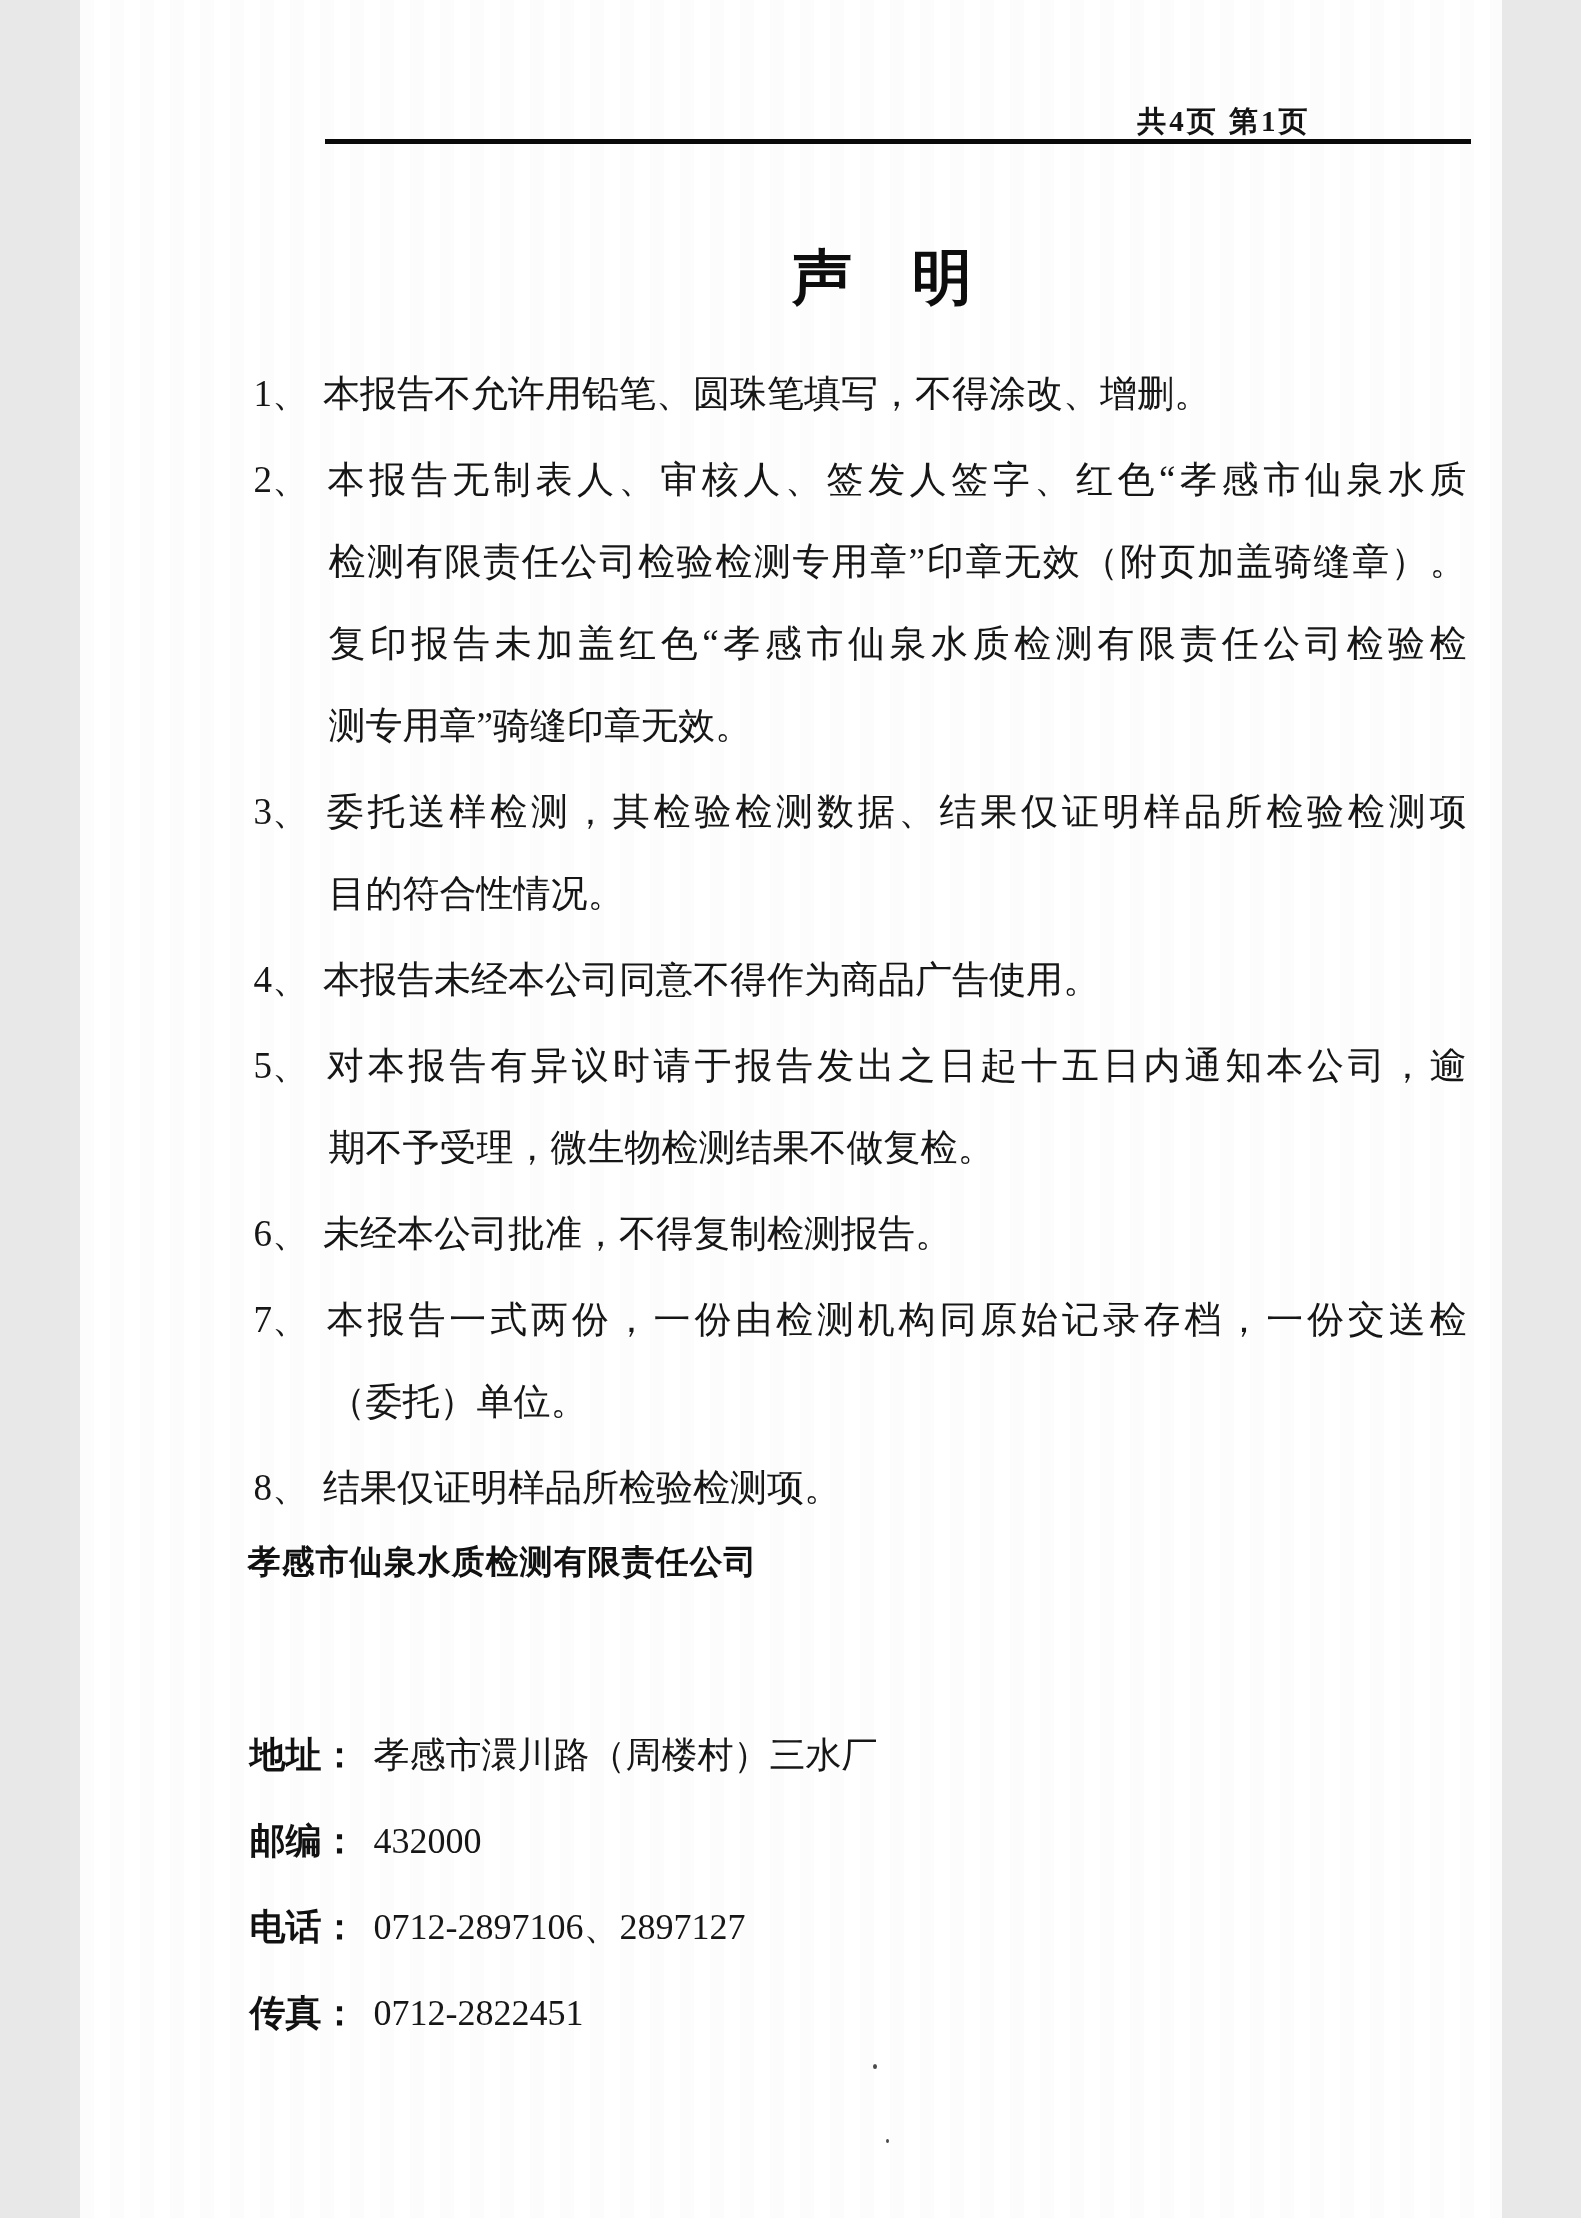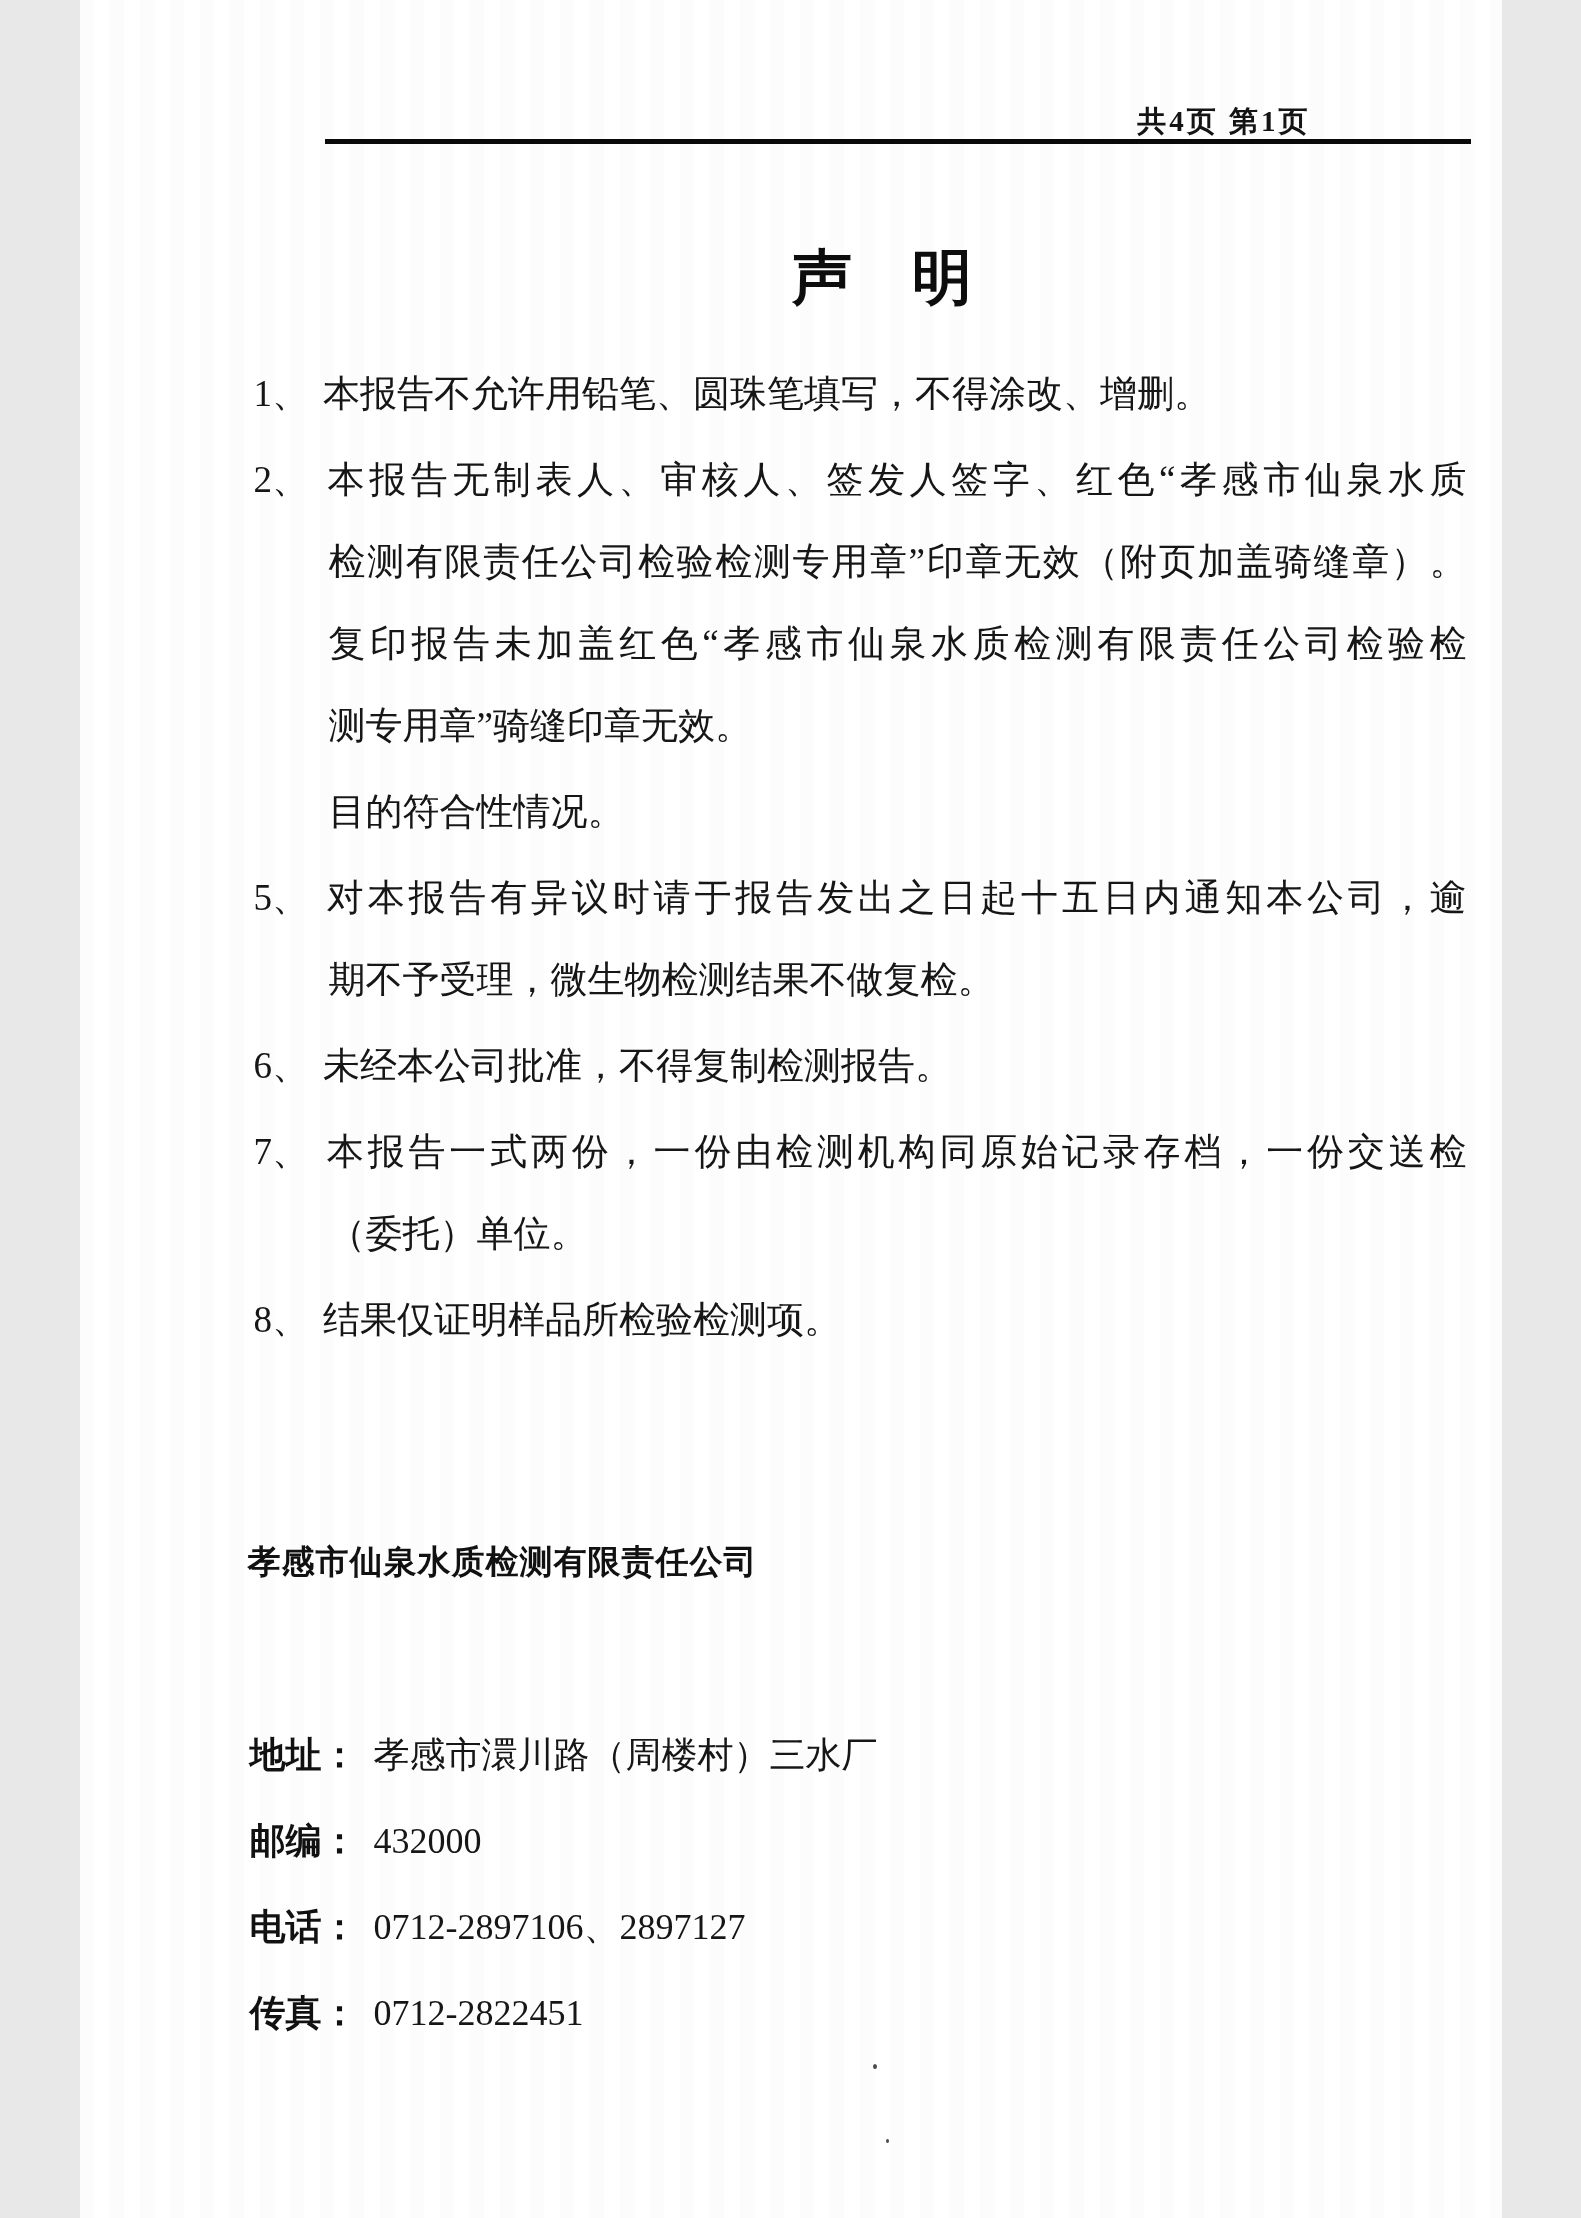"3、 委托送样检测，其检验检测数据、结果仅证明样品所检验检测项" div.line { html: none -> <div><span>3、</span><span>委托送样检测，其检验检测数据、结果仅证明样品所检验检测项</span></div> }
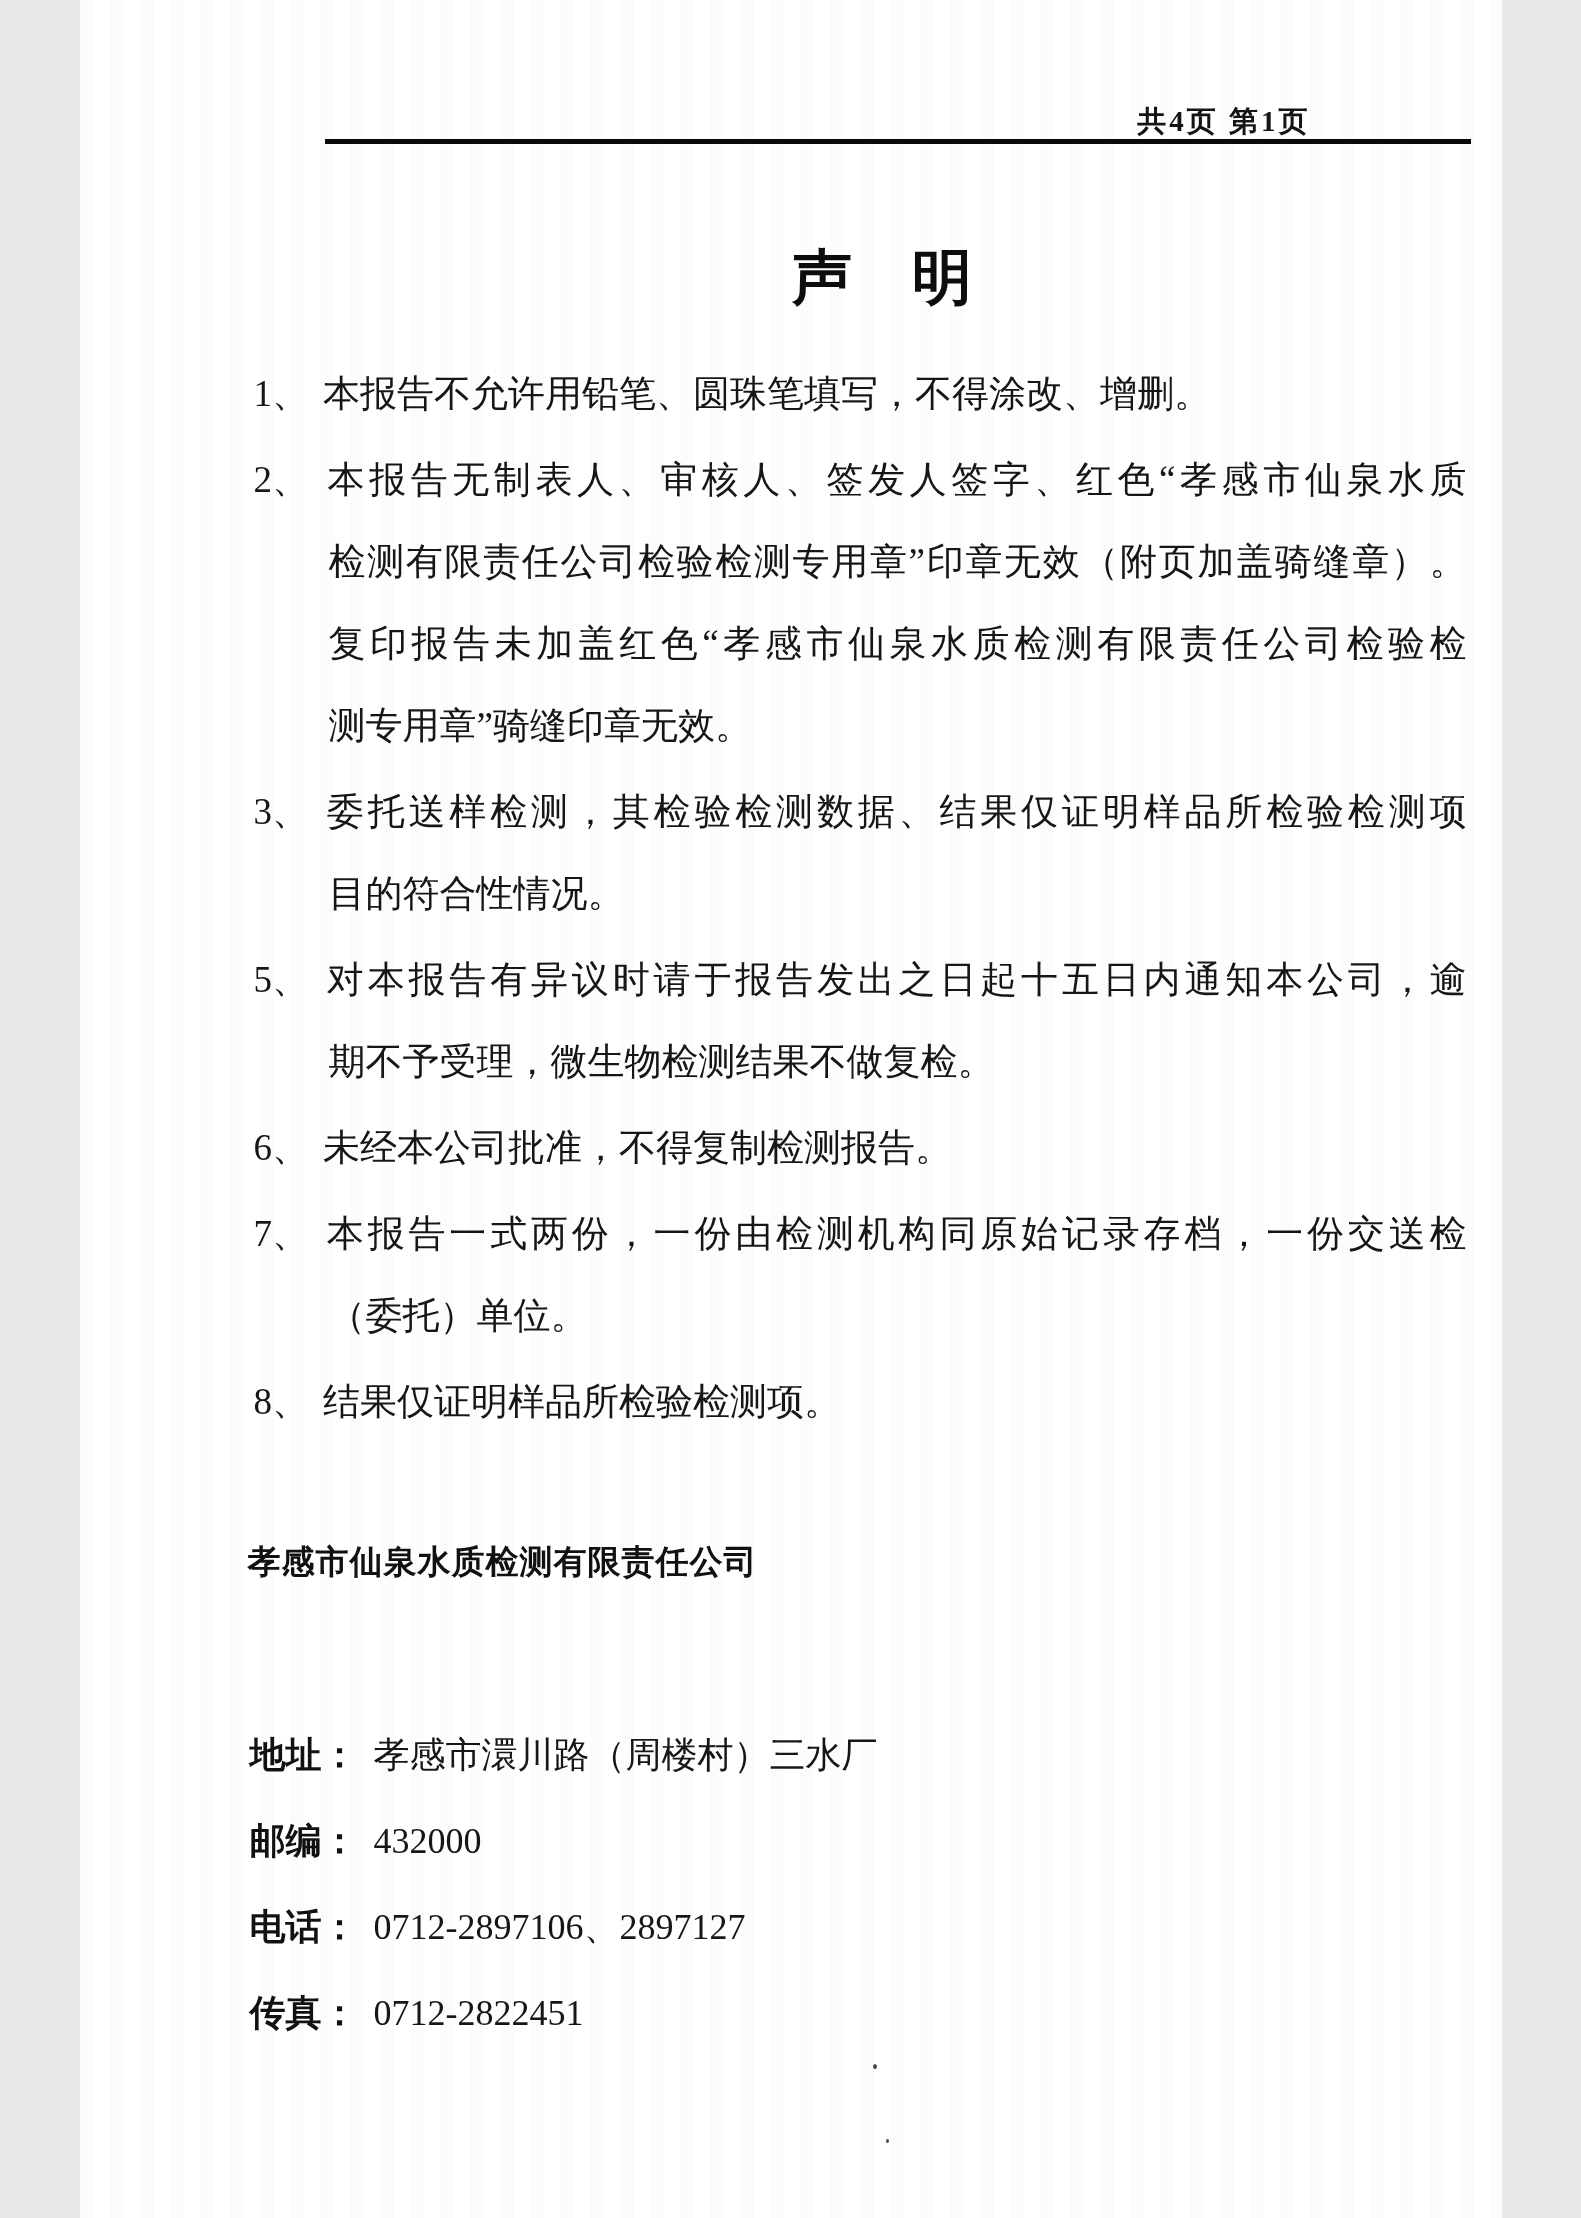"4、 本报告未经本公司同意不得作为商品广告使用。" div.item { html: none -> <div> <div><span>4、</span><span>本报告未经本公司同意不得作为商品广告使用。</span></div> </div> }
